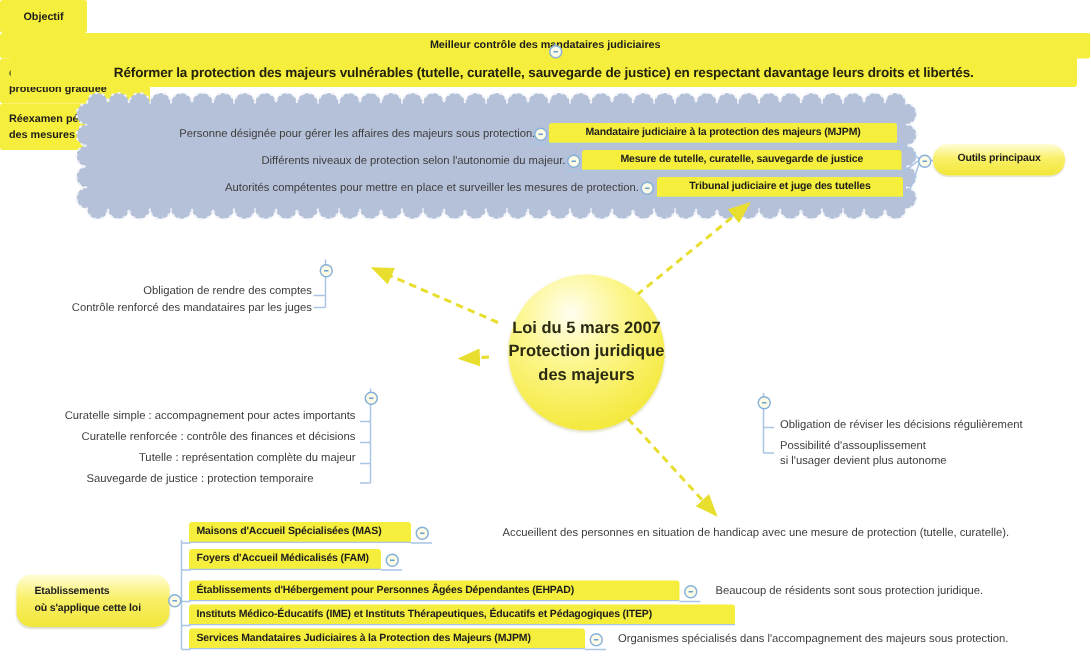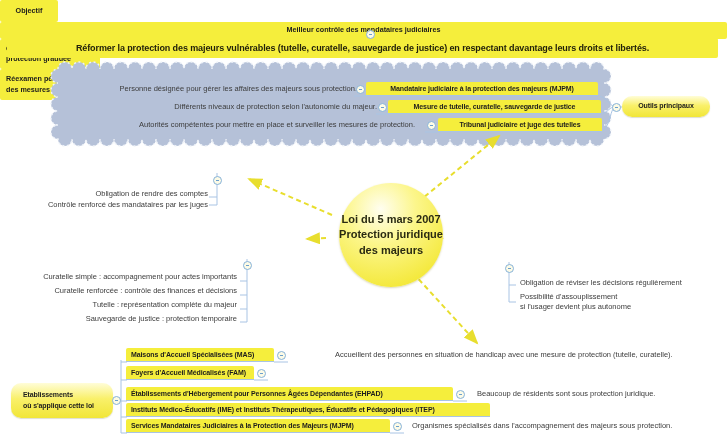"Autorités compétentes pour mettre en" div.desc { right: 312px -> 301px }
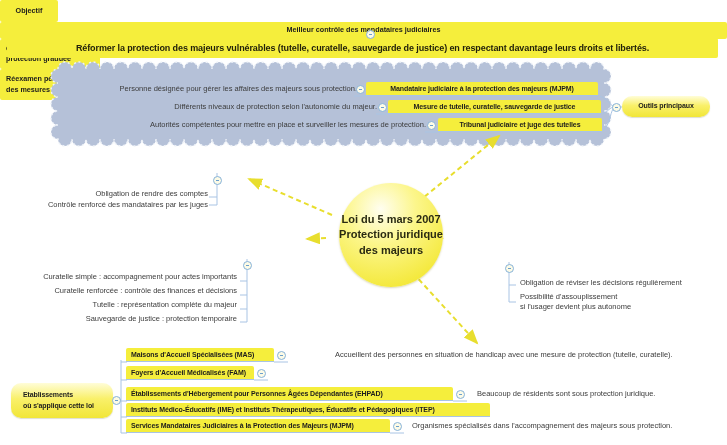"Sauvegarde de justice : protection" div.desc { right: 490px -> 518px }
